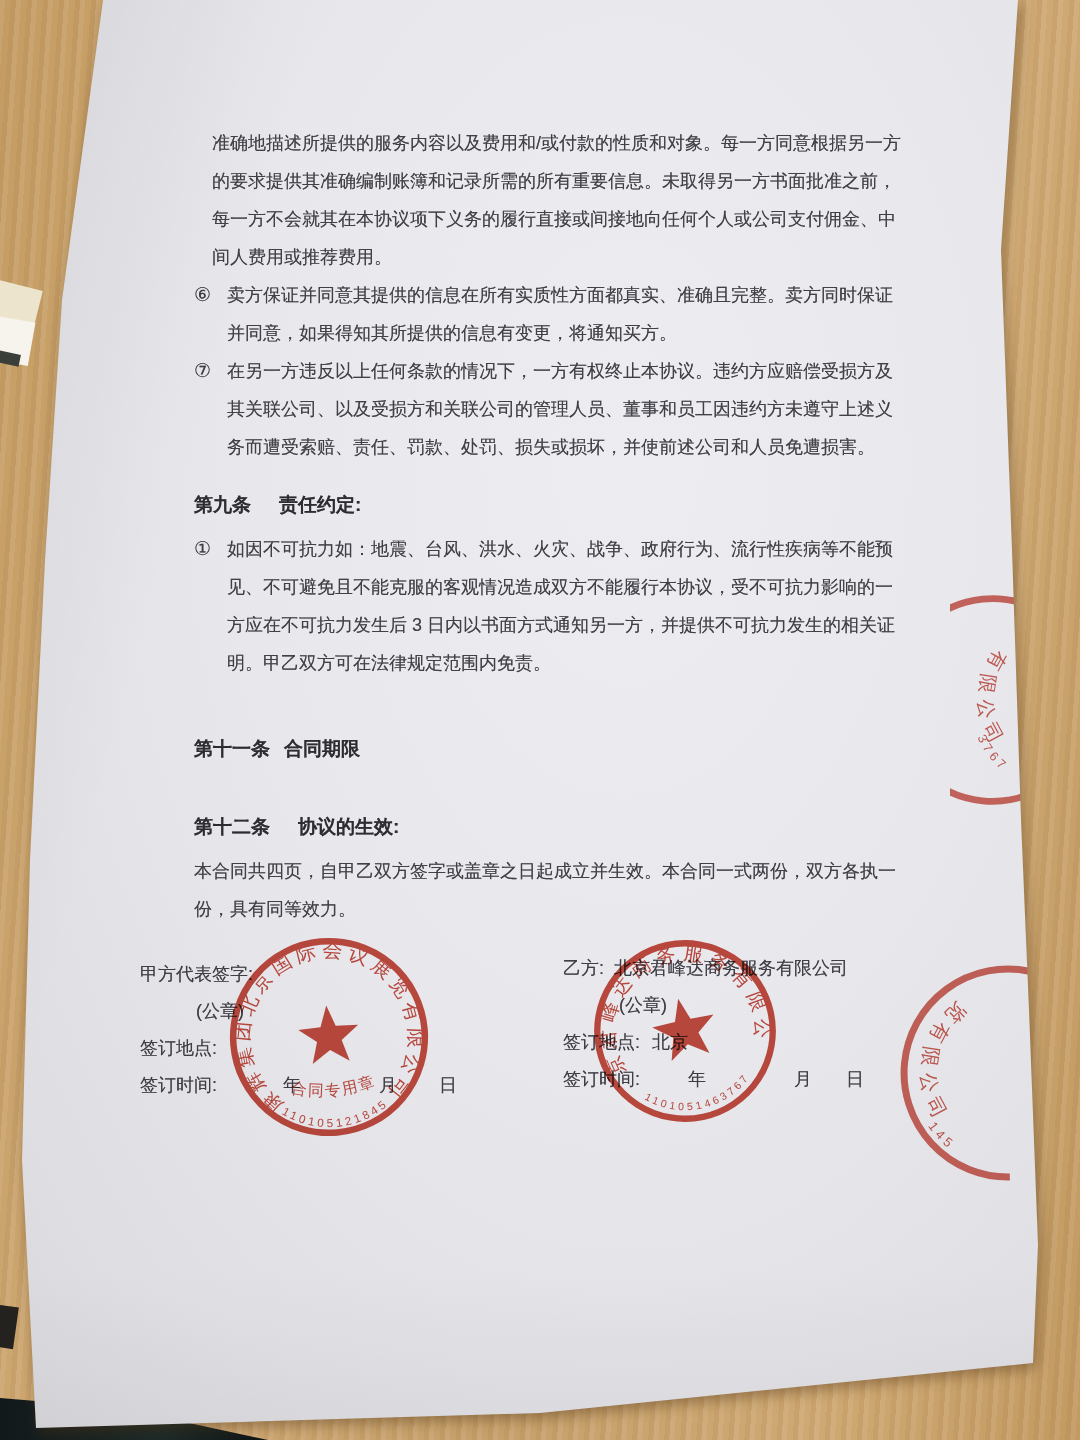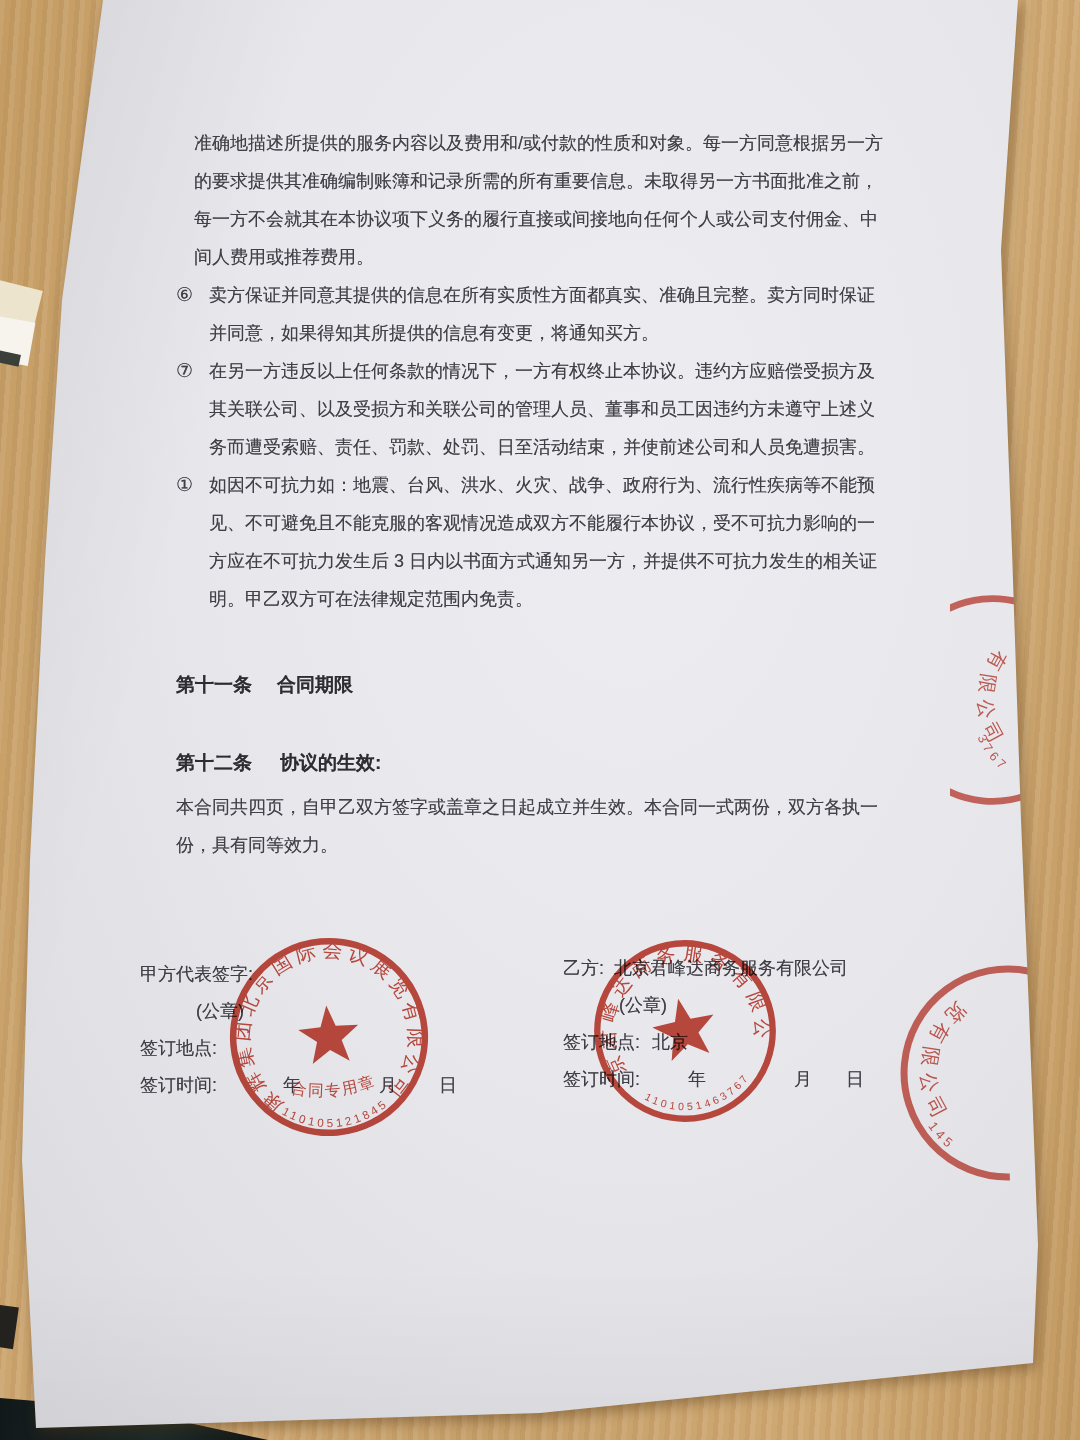"准确地描述所提供的服务内容以及费用和/或付款的性质和对象。每一方同意根据另一方的" .bodytext { left: 176px -> 194px }
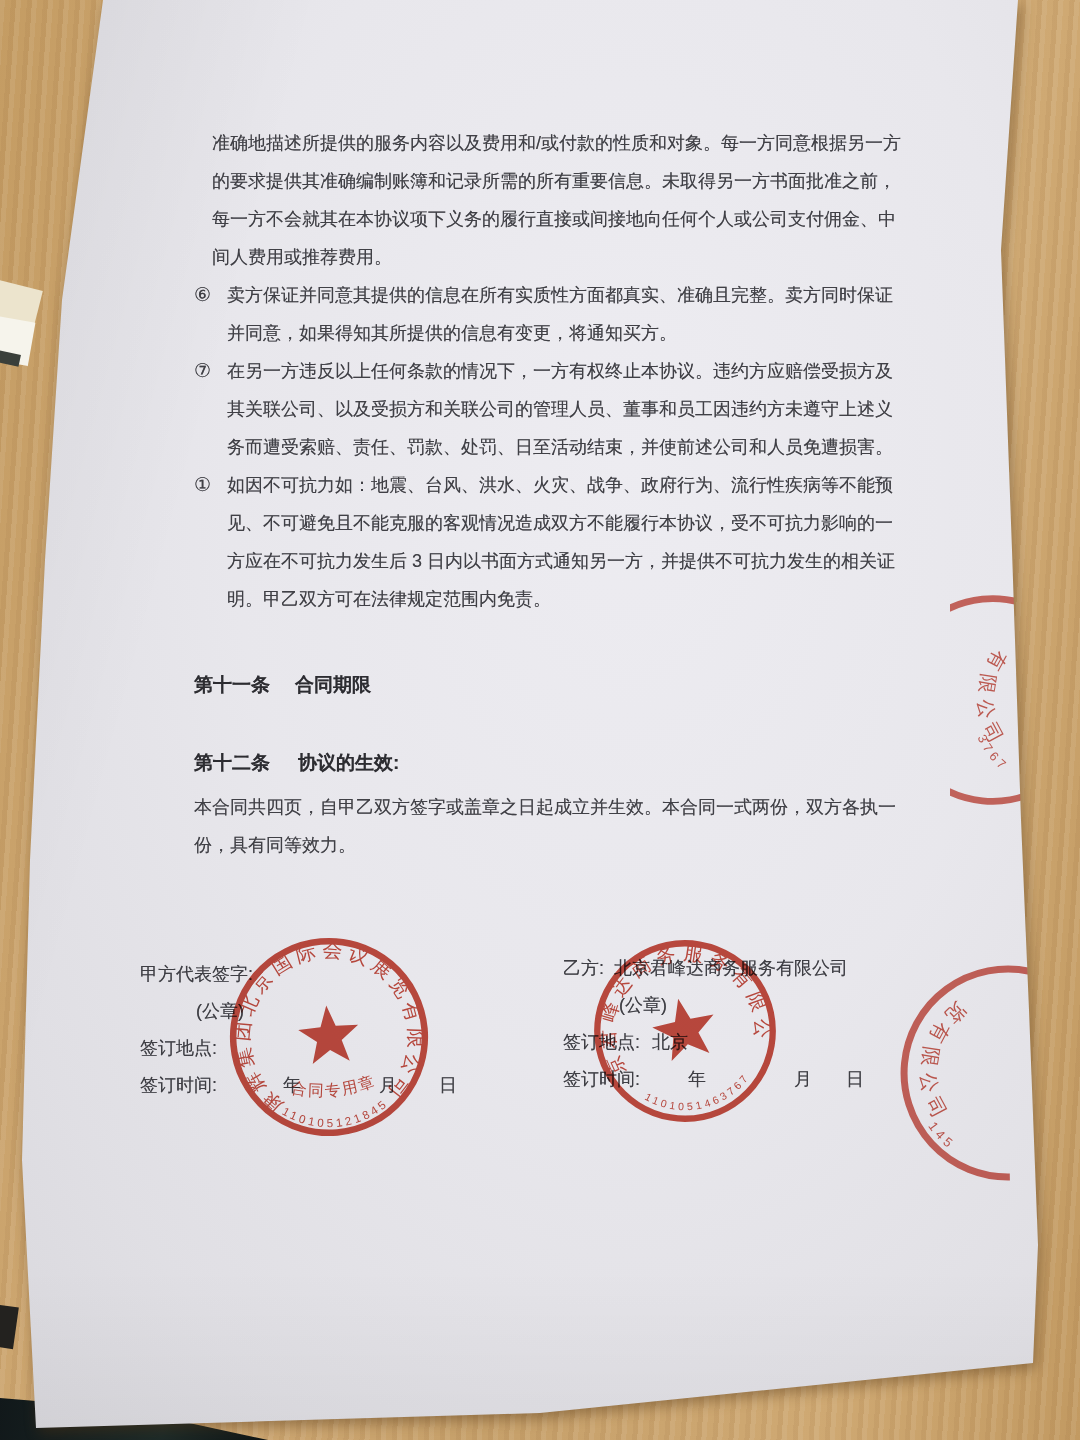"在另一方违反以上任何条款的情况下，一方有权终止本协议。违约方应赔偿受损方及其关联" p { text: 日至活动结束 -> 损失或损坏 }
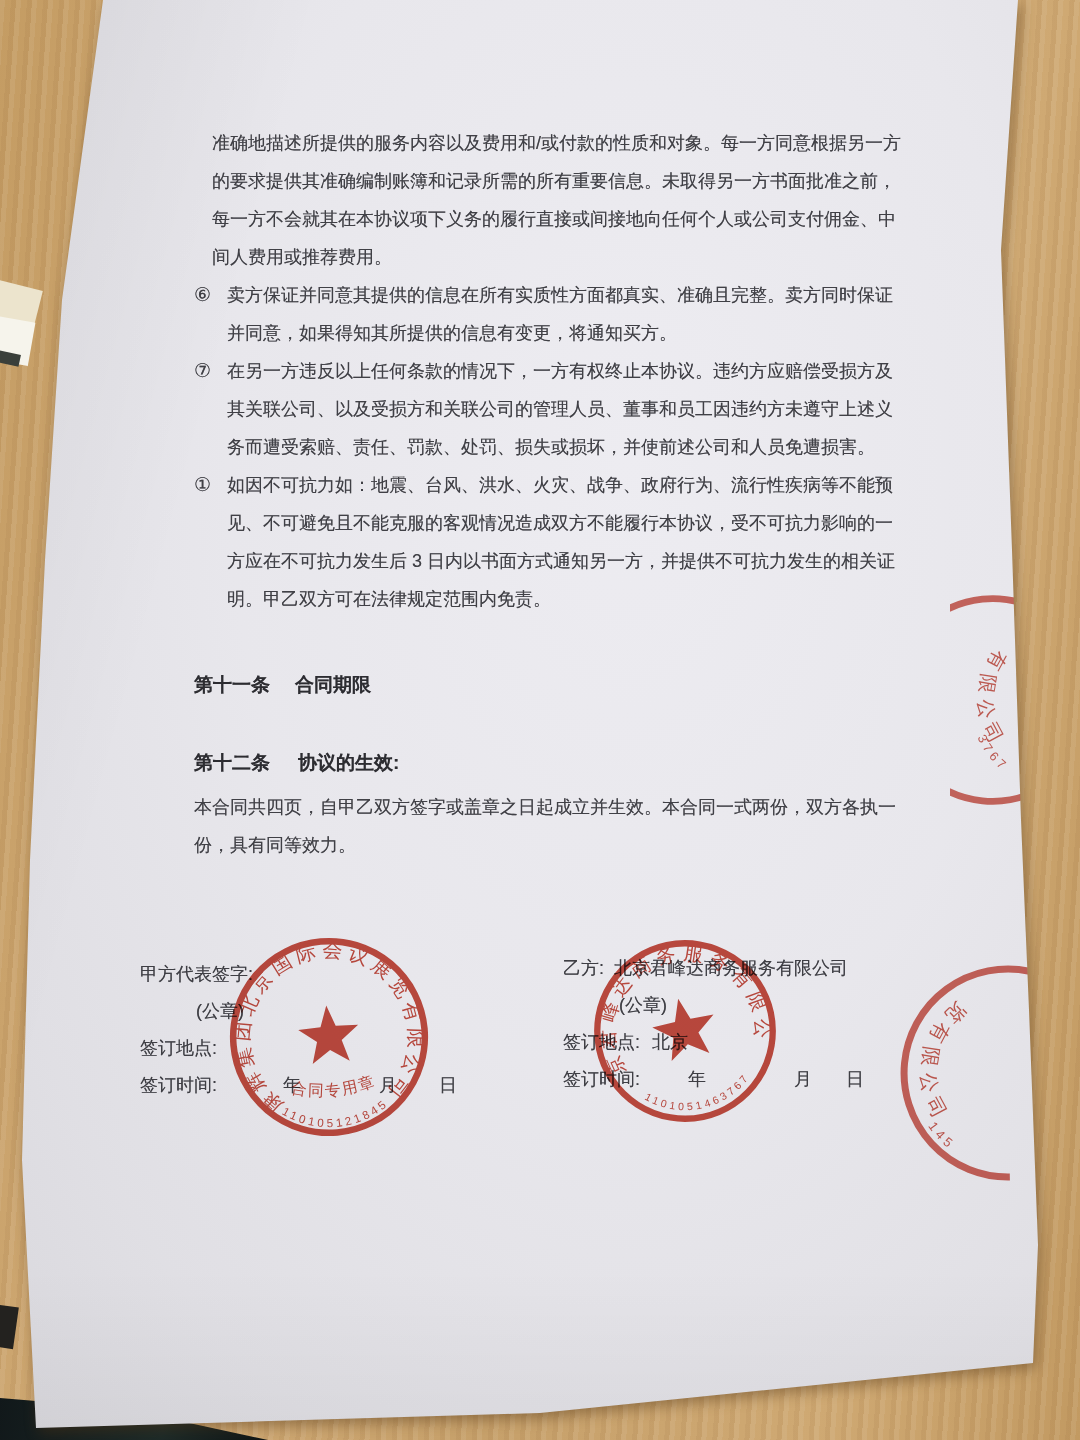"第九条 责任约定:" h3 { html: none -> <h3><span>第九条</span><span>责任约定:</span></h3> }
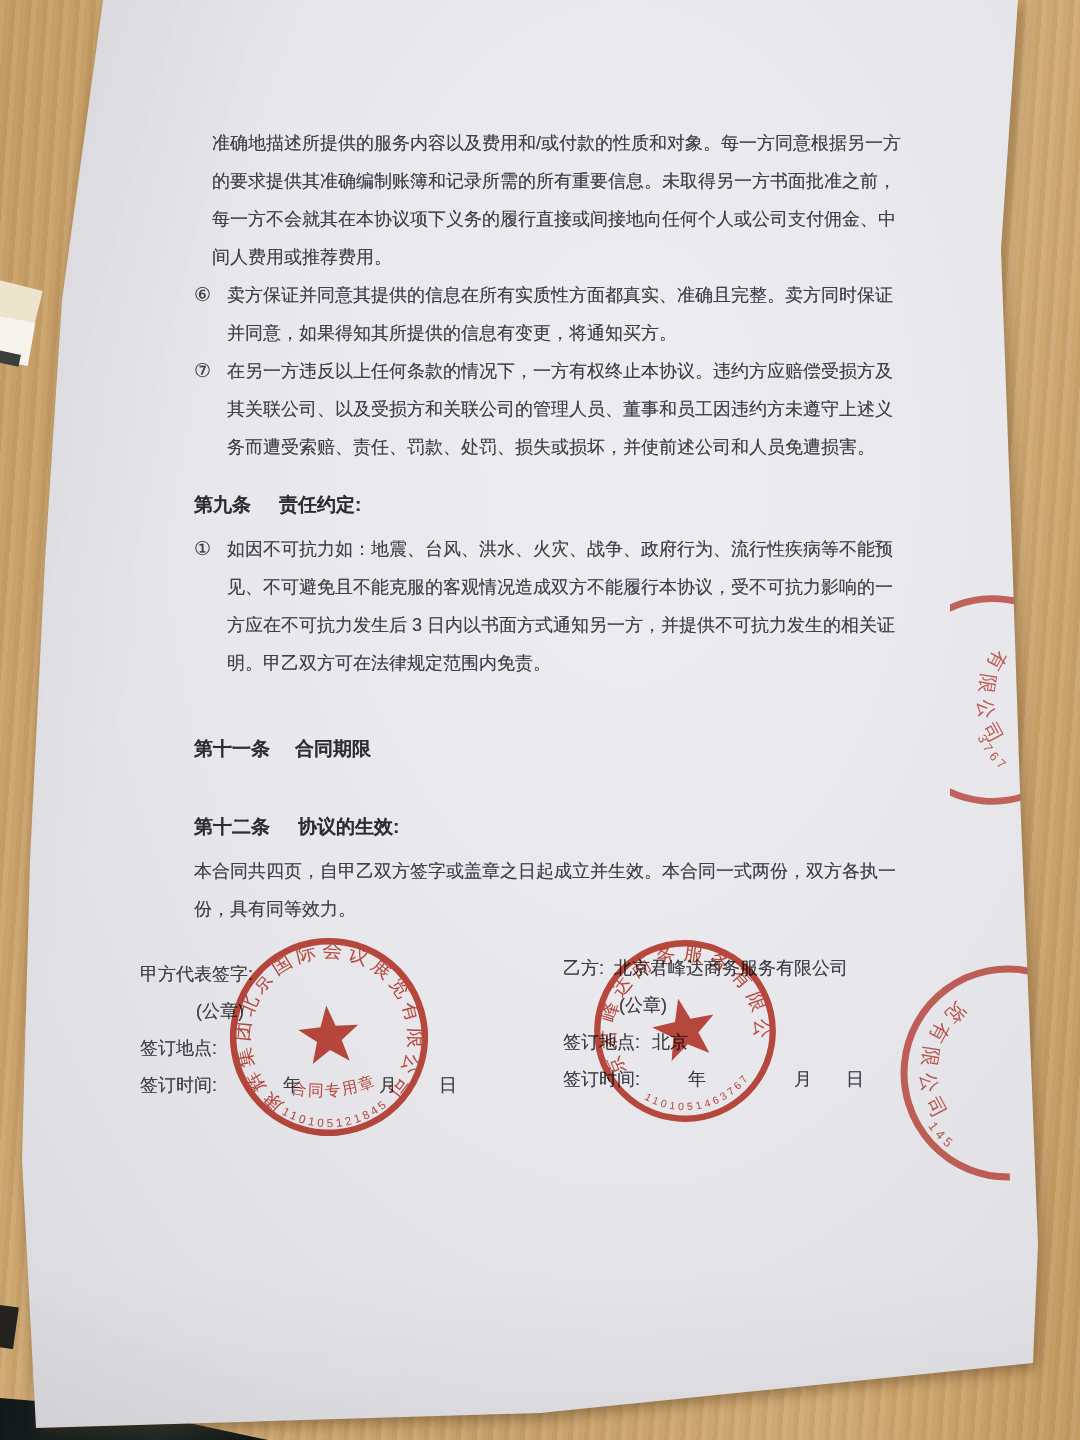"合同期限" h3 .ht-narrow { margin-left: 25px -> 14px }
